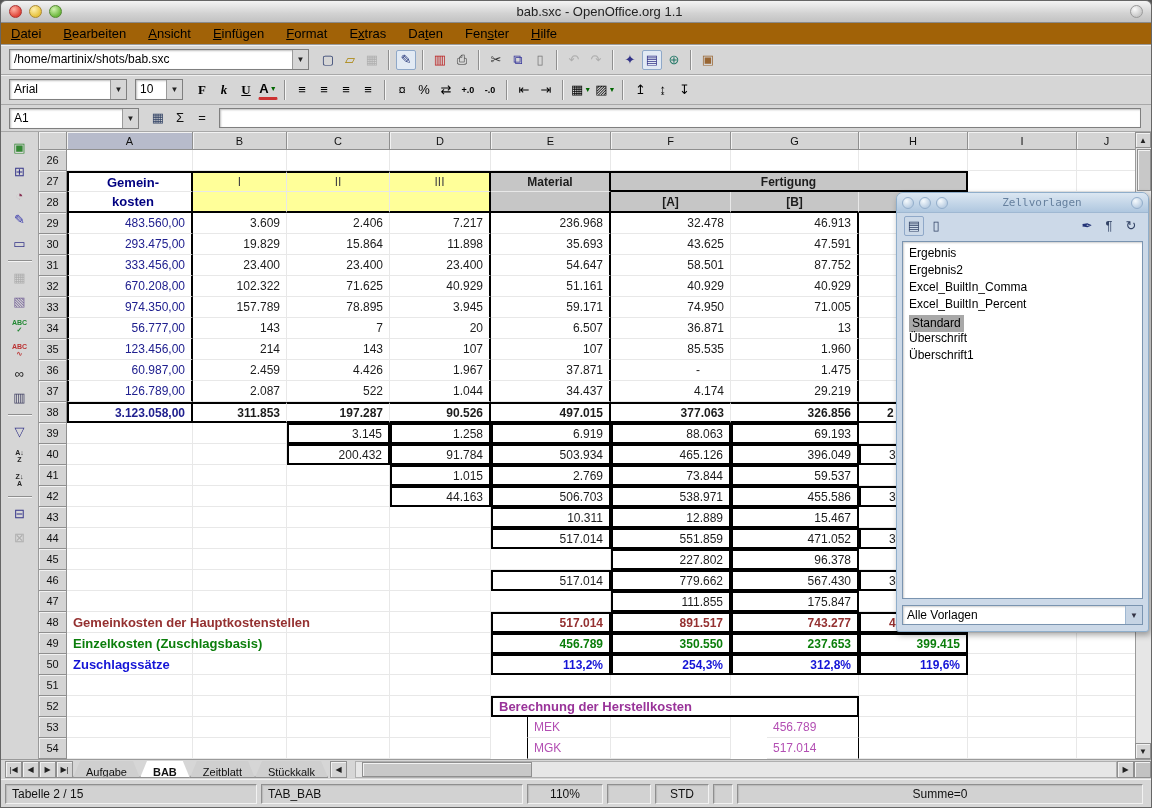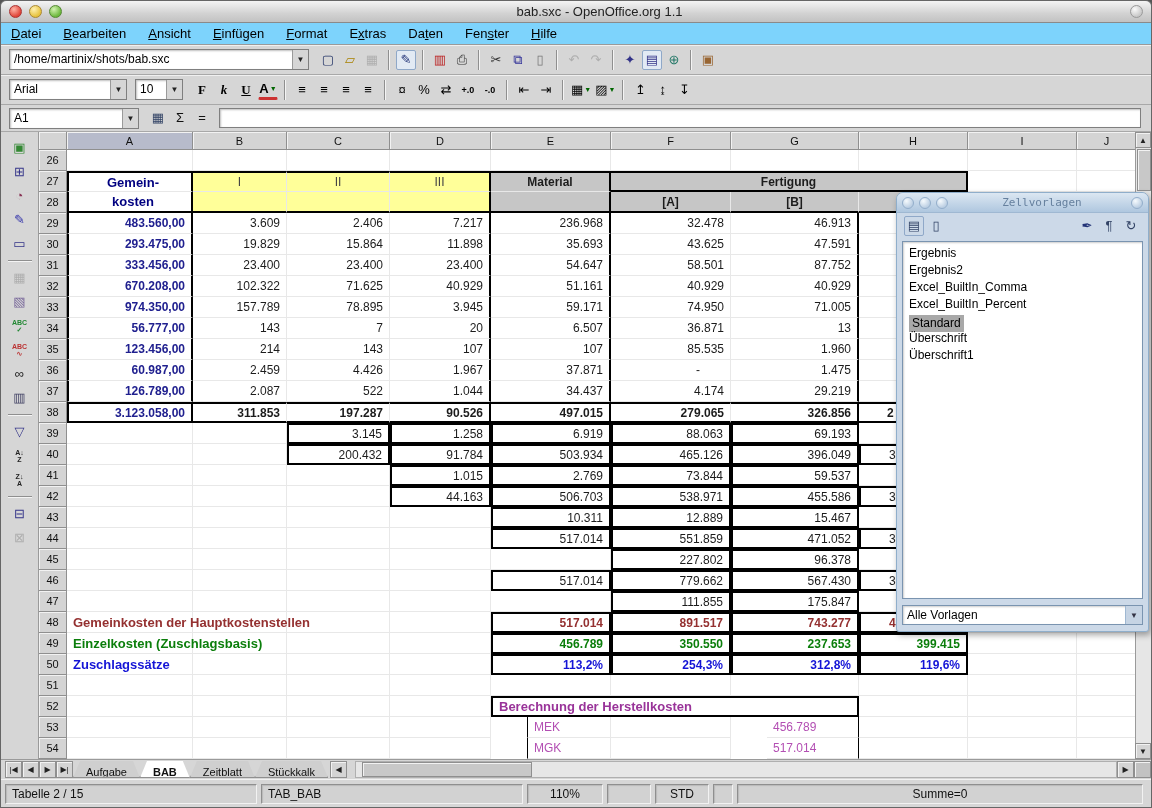"Datei" #menubar { background: #7dd3fc -> #a16207 }
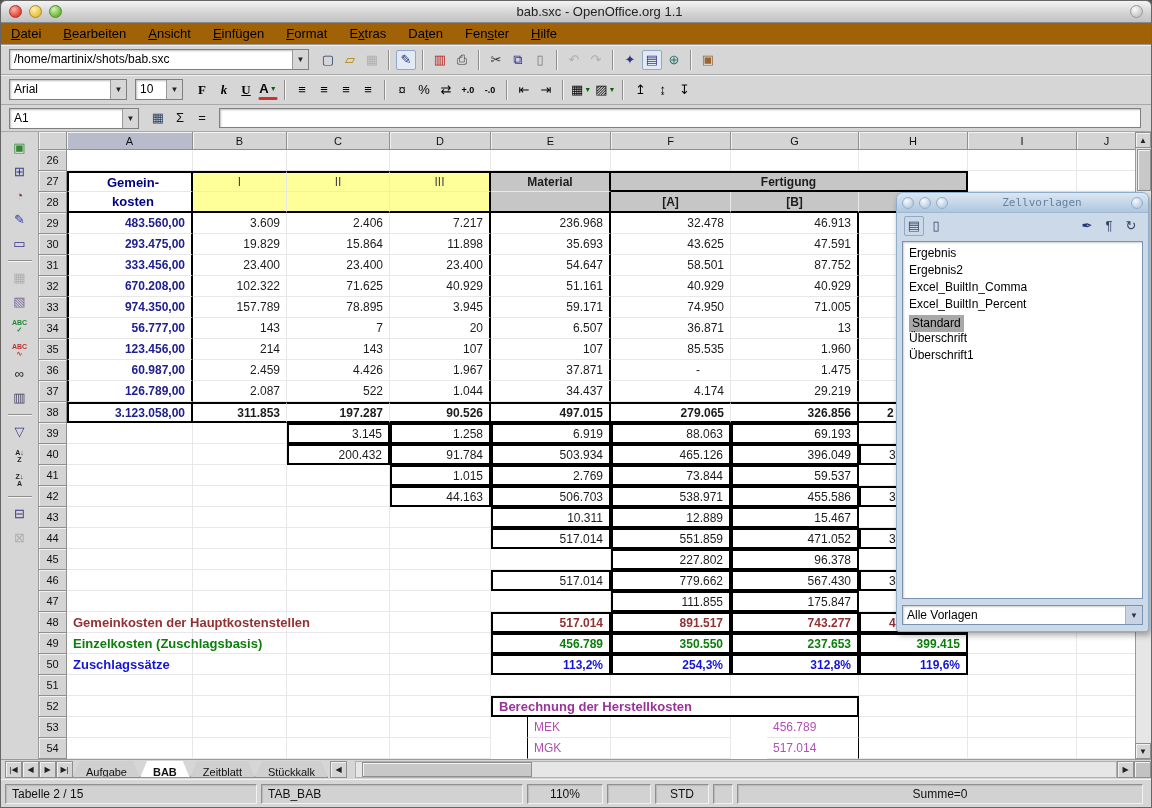"483.560,00" .navy { font-weight: bold -> none }
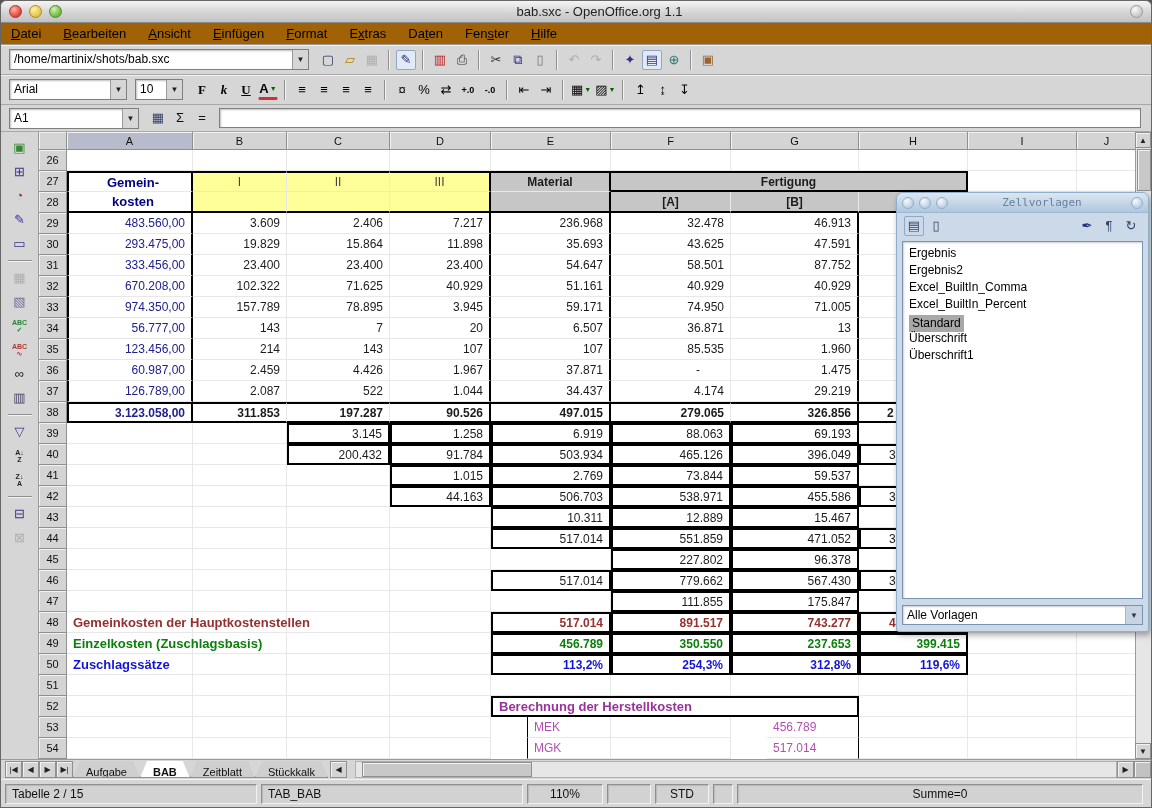"279.065" div.cell { text: 279.065 -> 377.063 }
